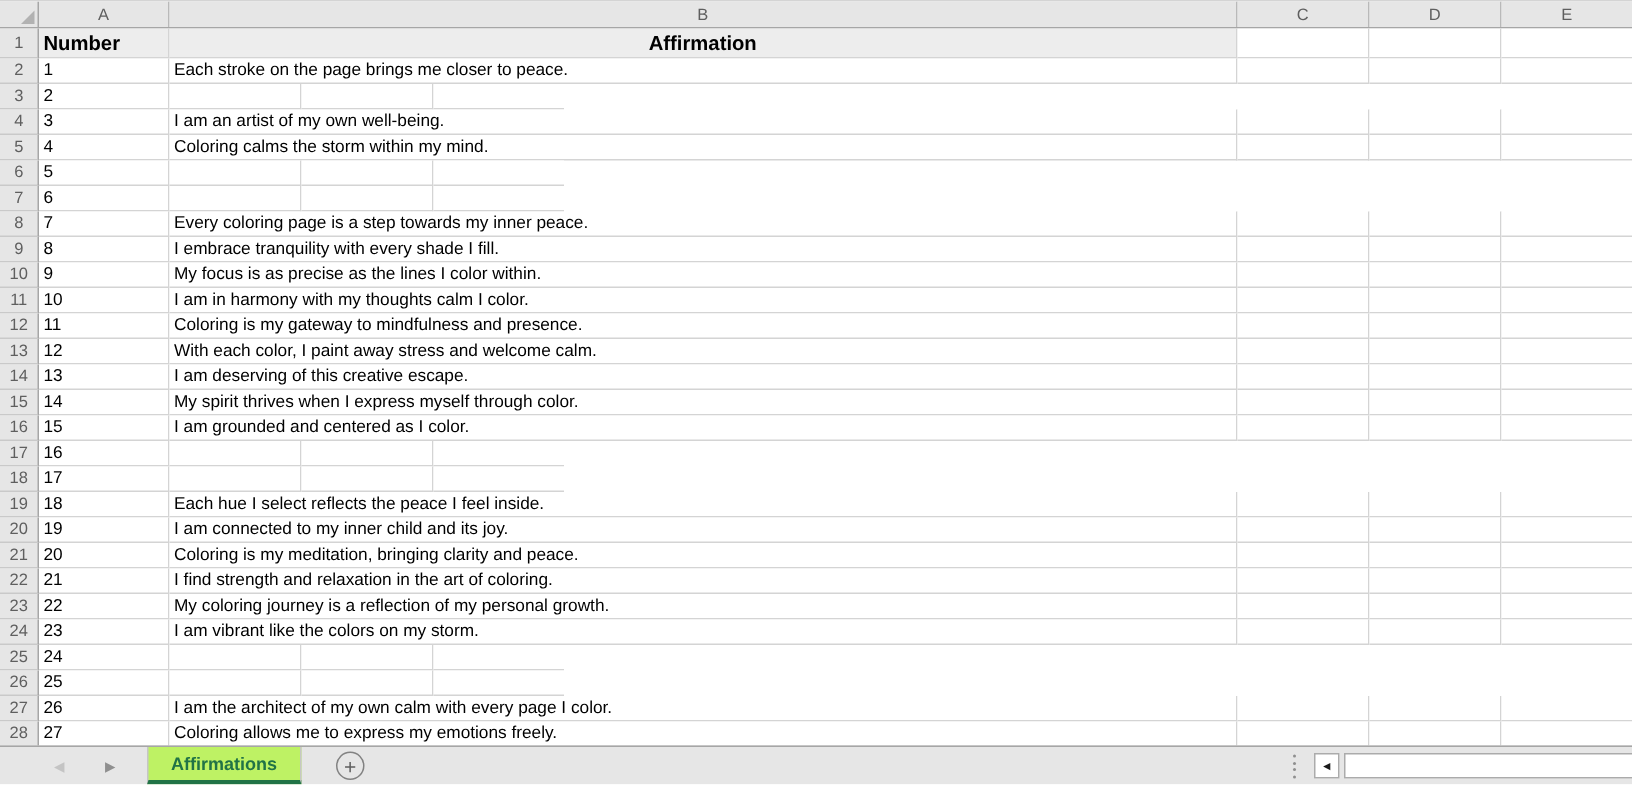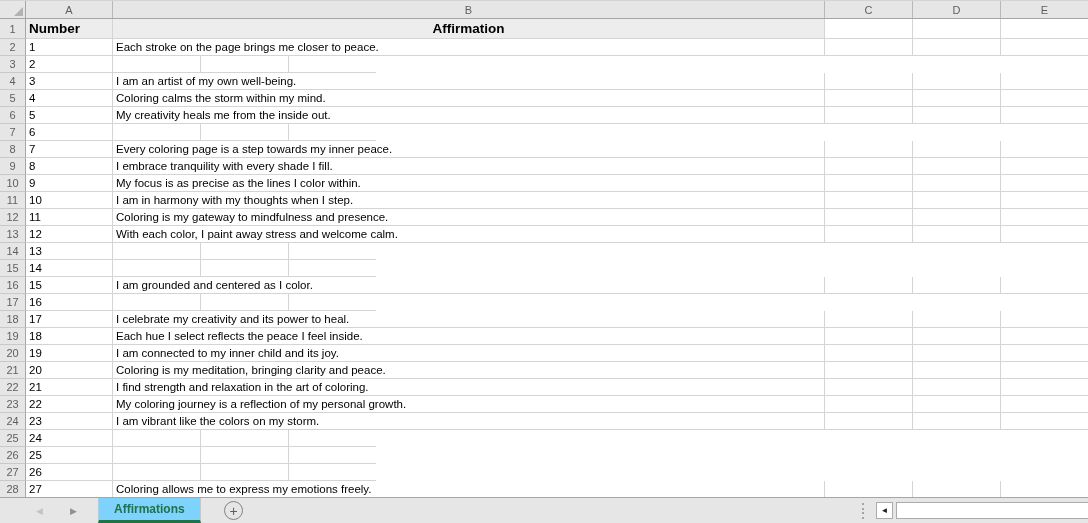"My creativity heals me from" div.cell { html: <div>My creativity heals me from the inside out.</div> -> none }
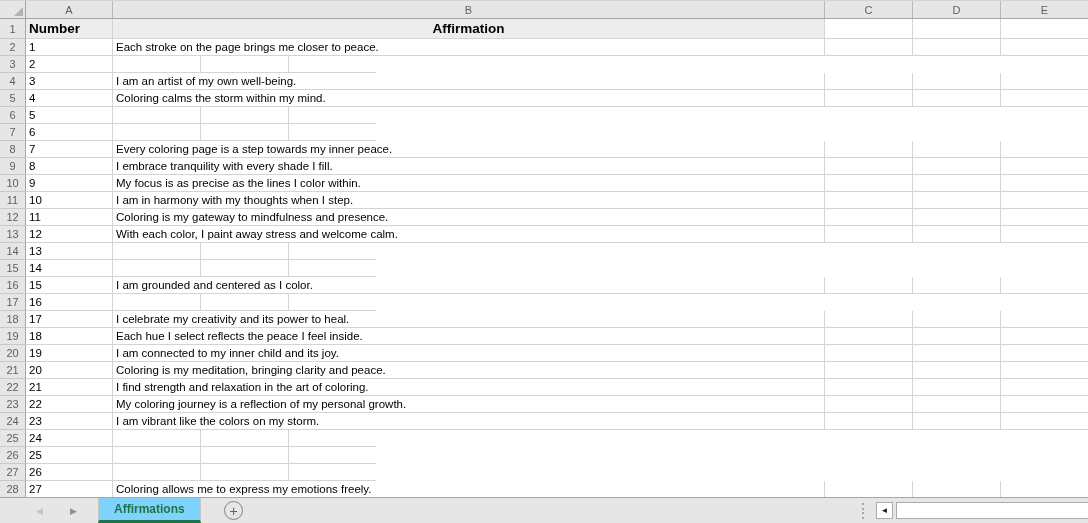"I am in harmony with" div.cell { text: when I step -> calm I color }
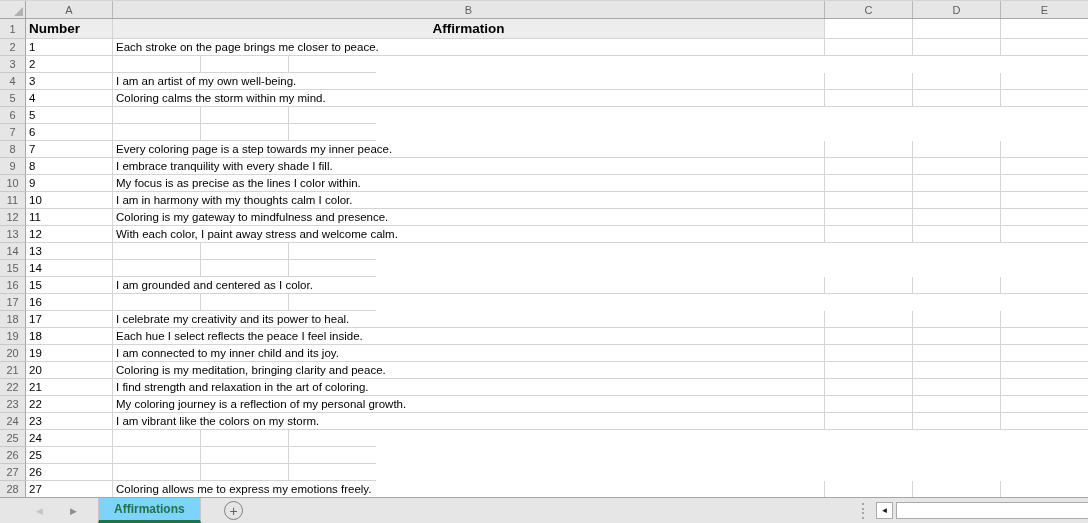"I am deserving of this" div.cell { html: none -> <div>I am deserving of this creative escape.</div> }
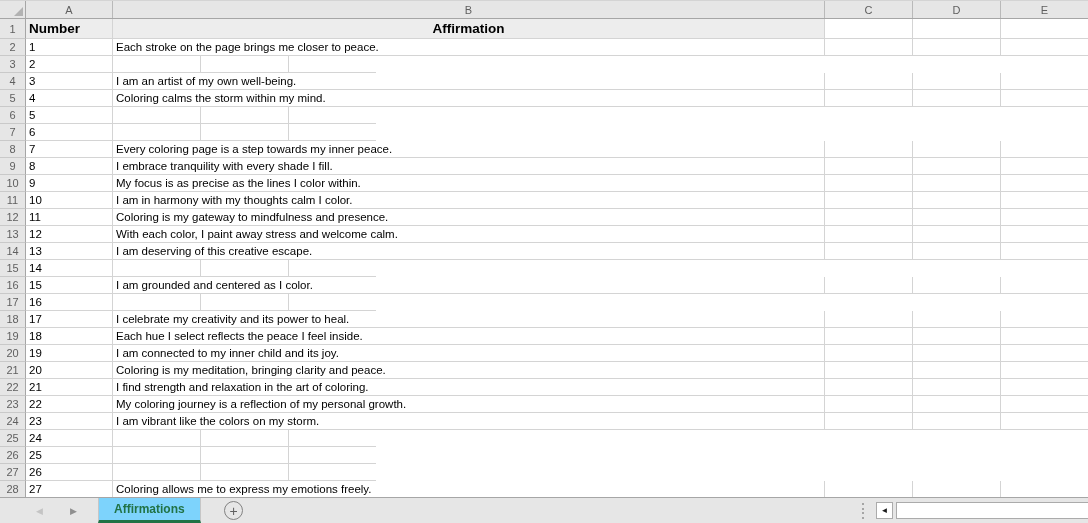"My spirit thrives when I" div.cell { html: none -> <div>My spirit thrives when I express myself through color.</div> }
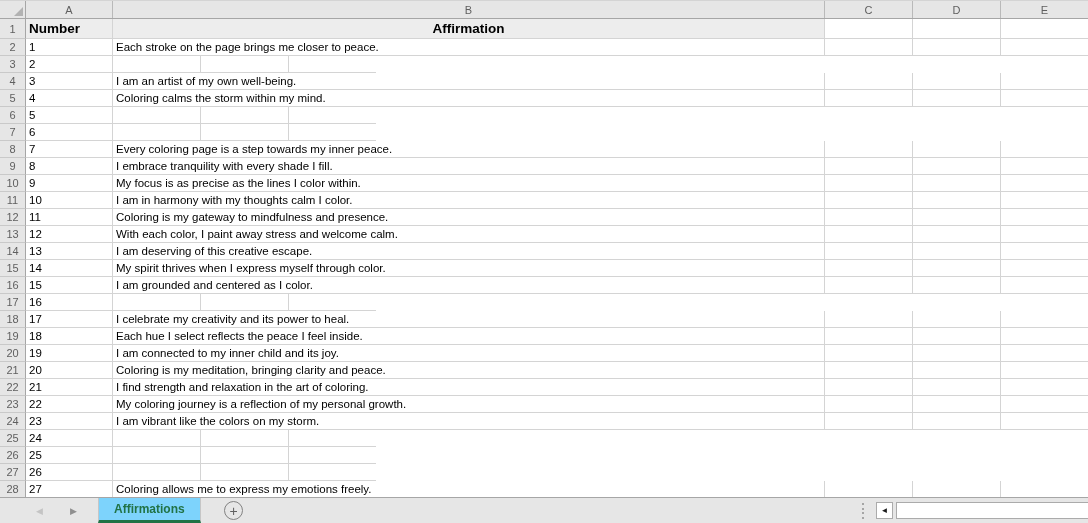"I celebrate my creativity and" div.cell { html: <div>I celebrate my creativity and its power to heal.</div> -> none }
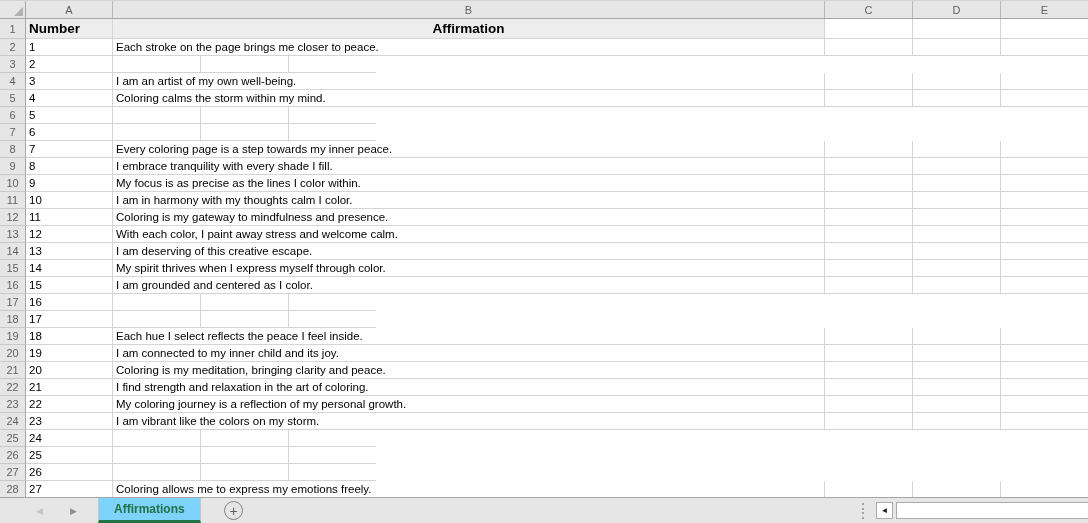"I am the architect of" div.cell { html: none -> <div>I am the architect of my own calm with every page I color.</div> }
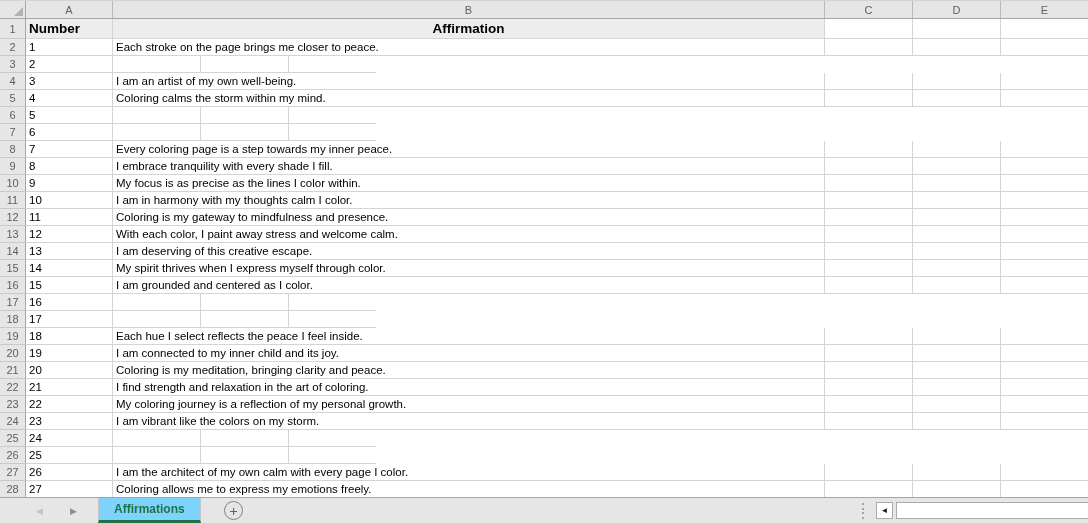"Affirmations" .sheettab { background: #7dd3fc -> #bef264 }
